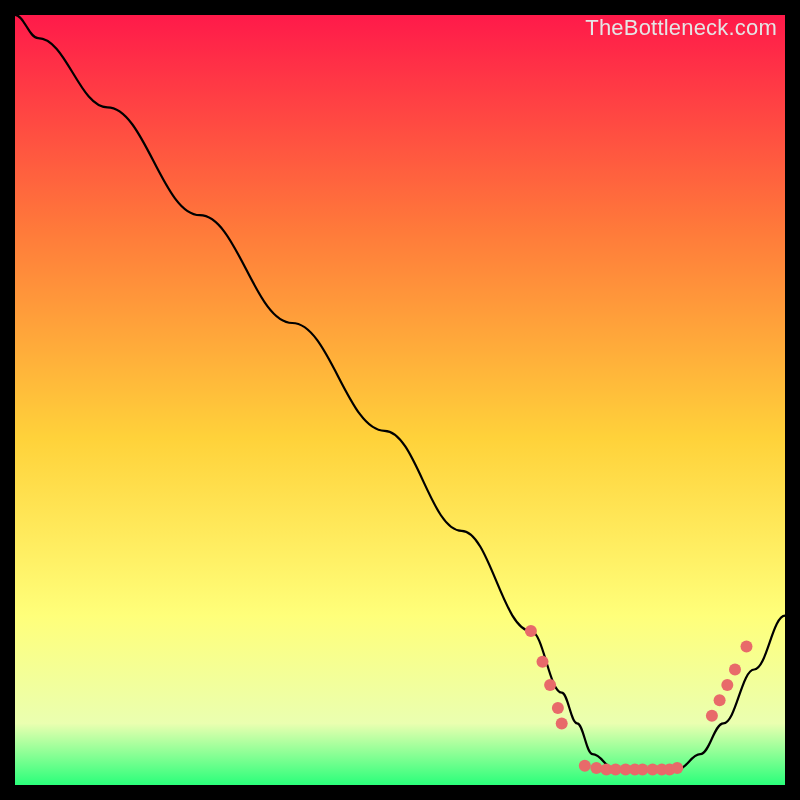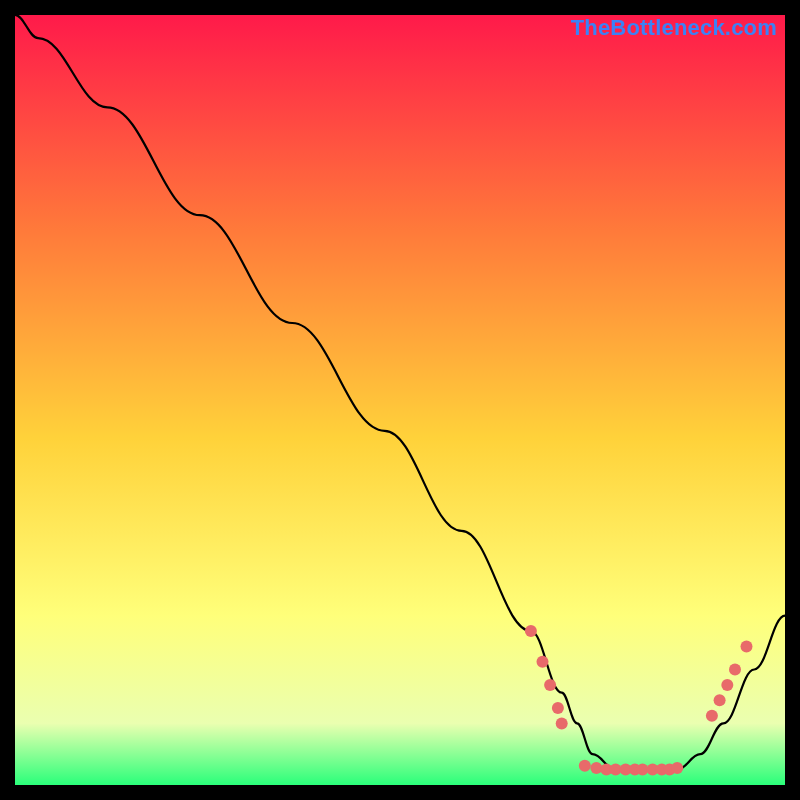"TheBottleneck.com" .watermark { color: #3b82f6 -> #e5e5e5; font-weight: 700 -> 400 }
